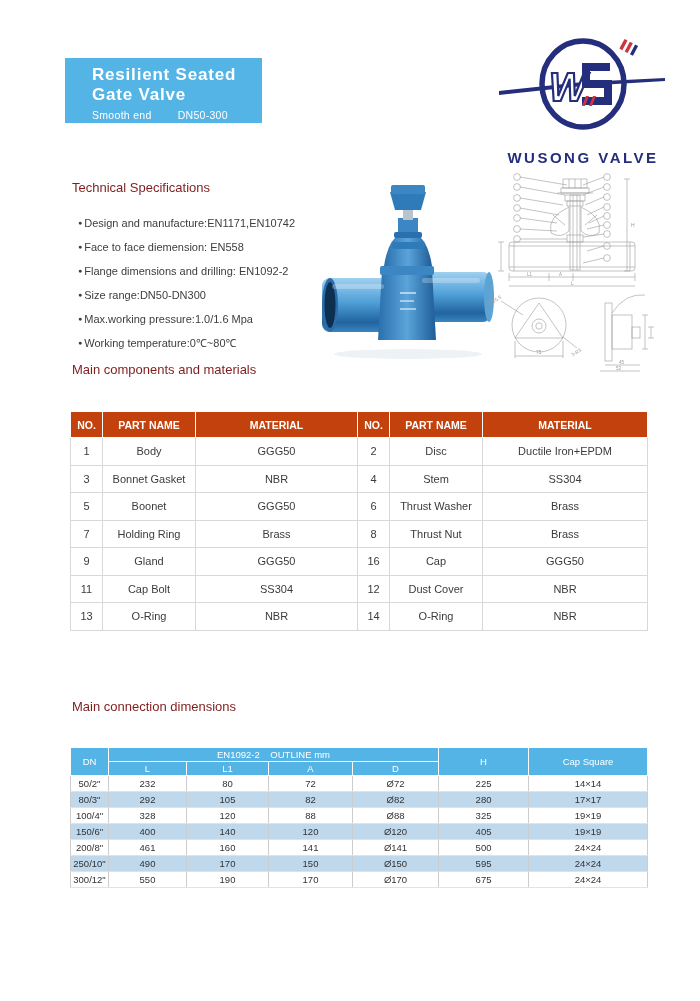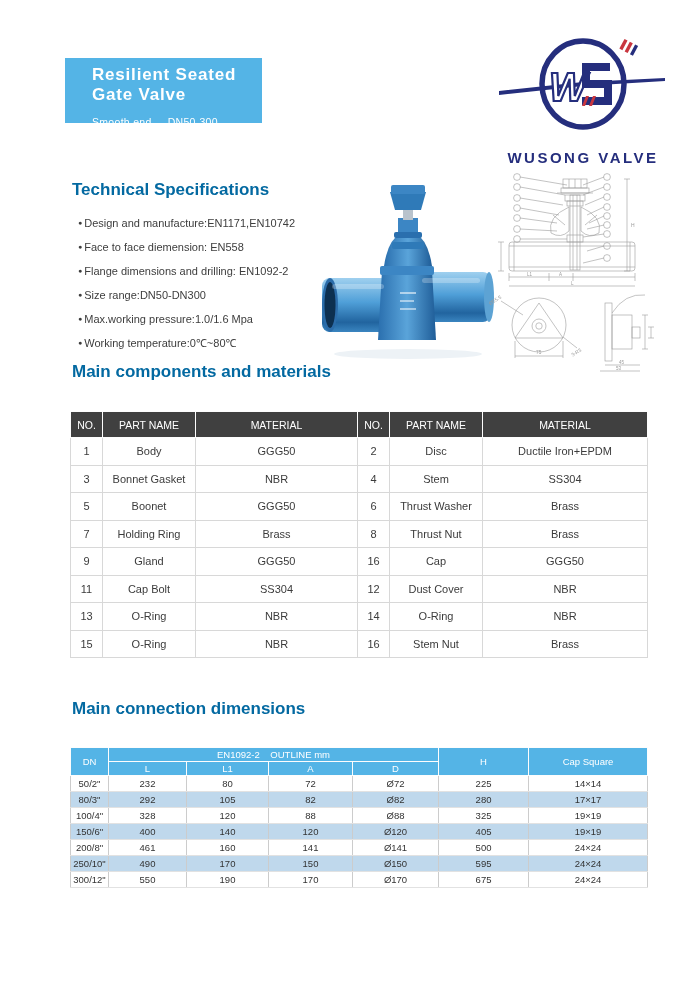"Smooth end" .header-sub { gap: 16px -> 26px; margin-top: 11px -> 4px }
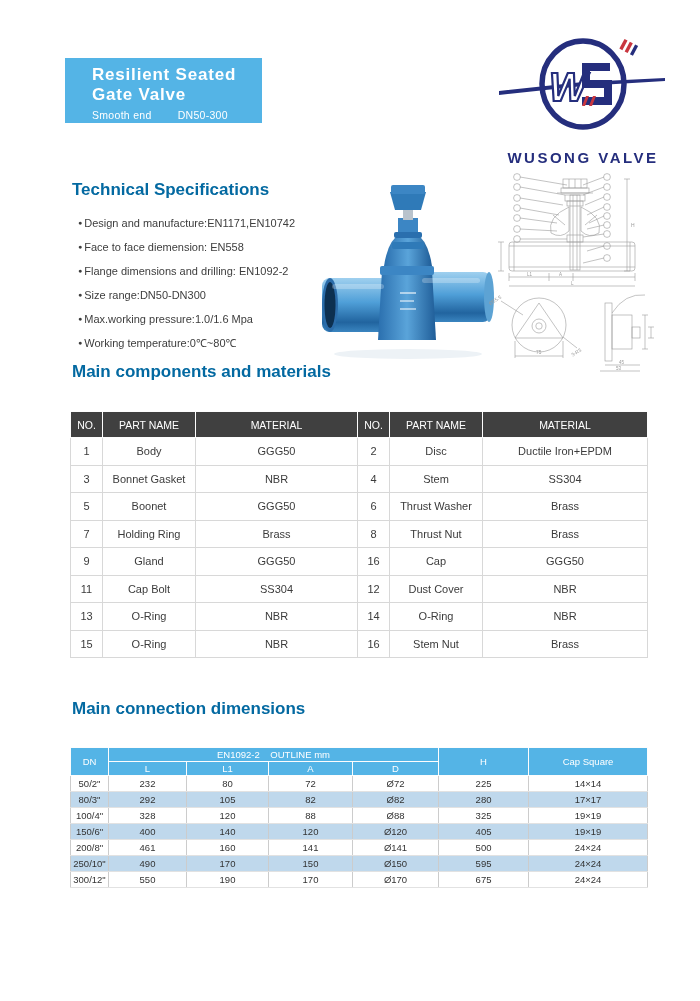"Technical Specifications" .section-heading { color: #0369a1 -> #7f1d1d; font-size: 17px -> 13px; font-weight: 700 -> 400 }
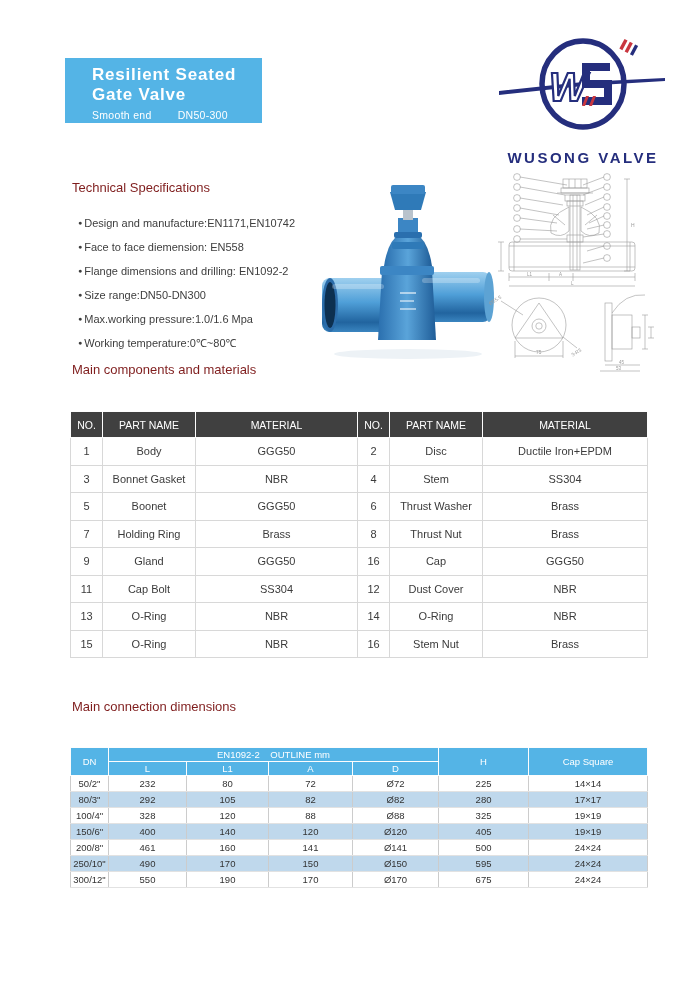"NO." .comp-table th { background: #404040 -> #c2410c; font-weight: normal -> bold }
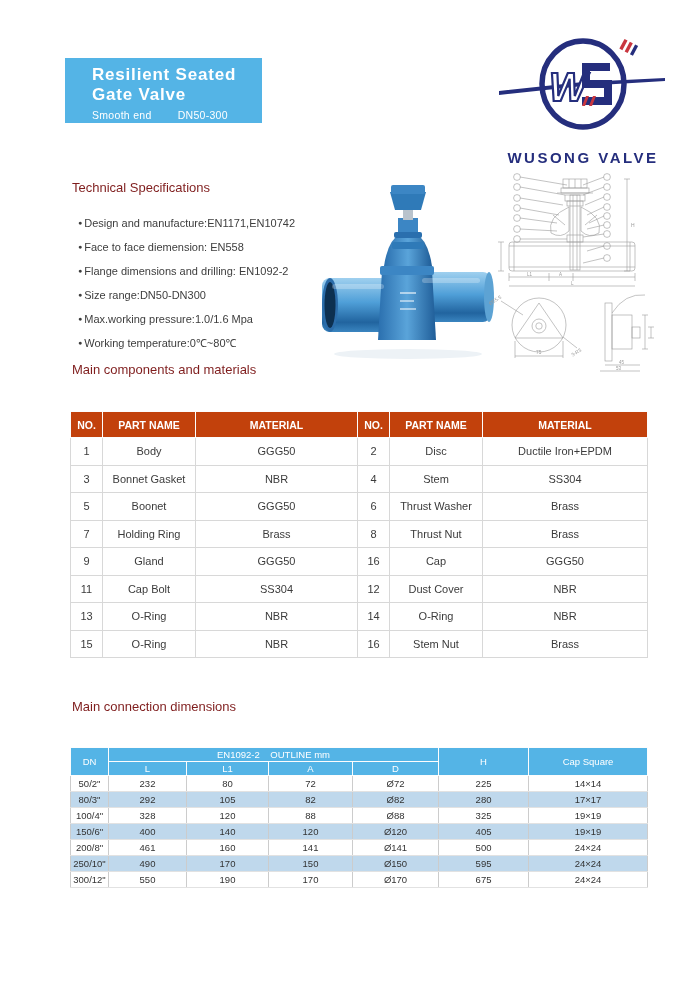"15" tr { html: <tr> <td>15</td> <td>O-Ring</td> <td>NBR</td> <td>16</td> <td>Stem Nut</td> <td>Brass</td> </tr> -> none }
